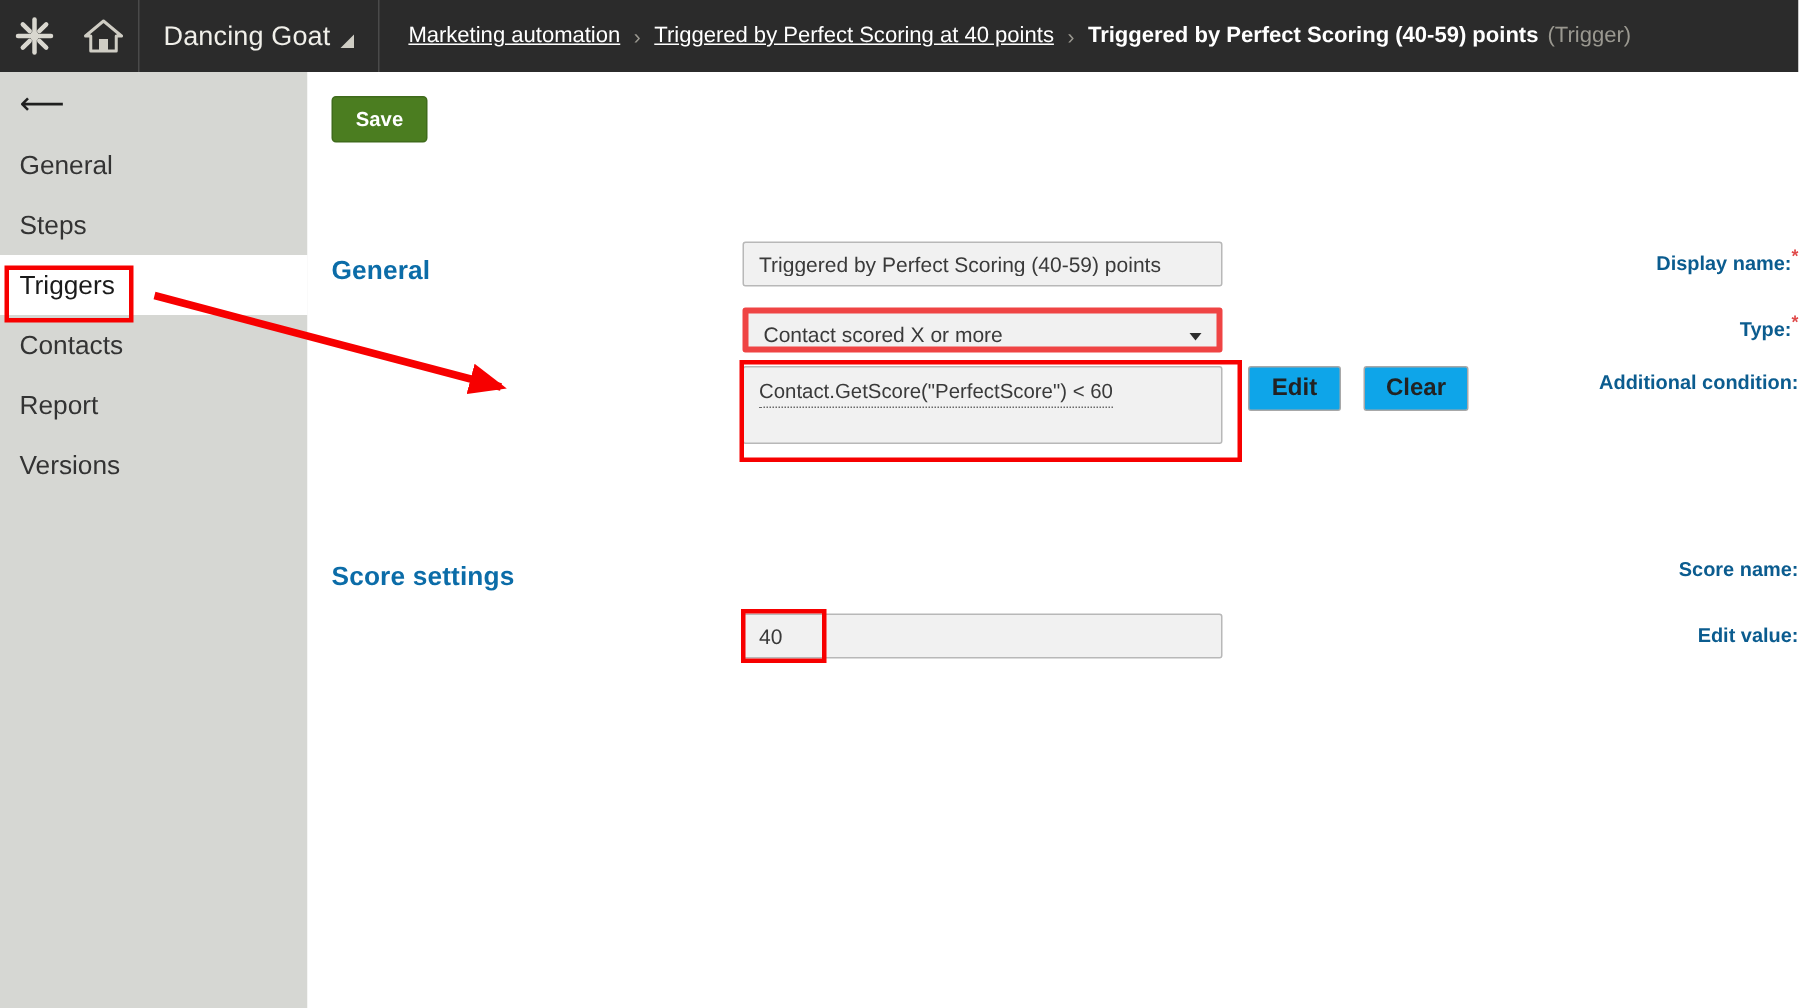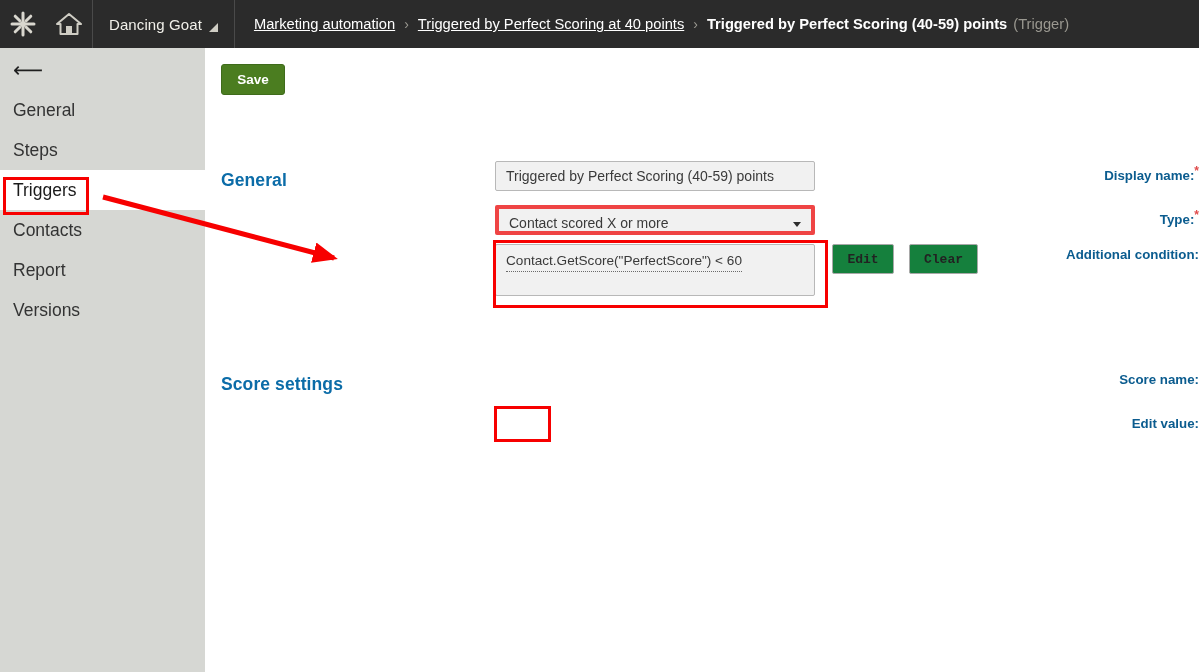"Dancing Goat" .site-name { font-size: 15px -> 18px }
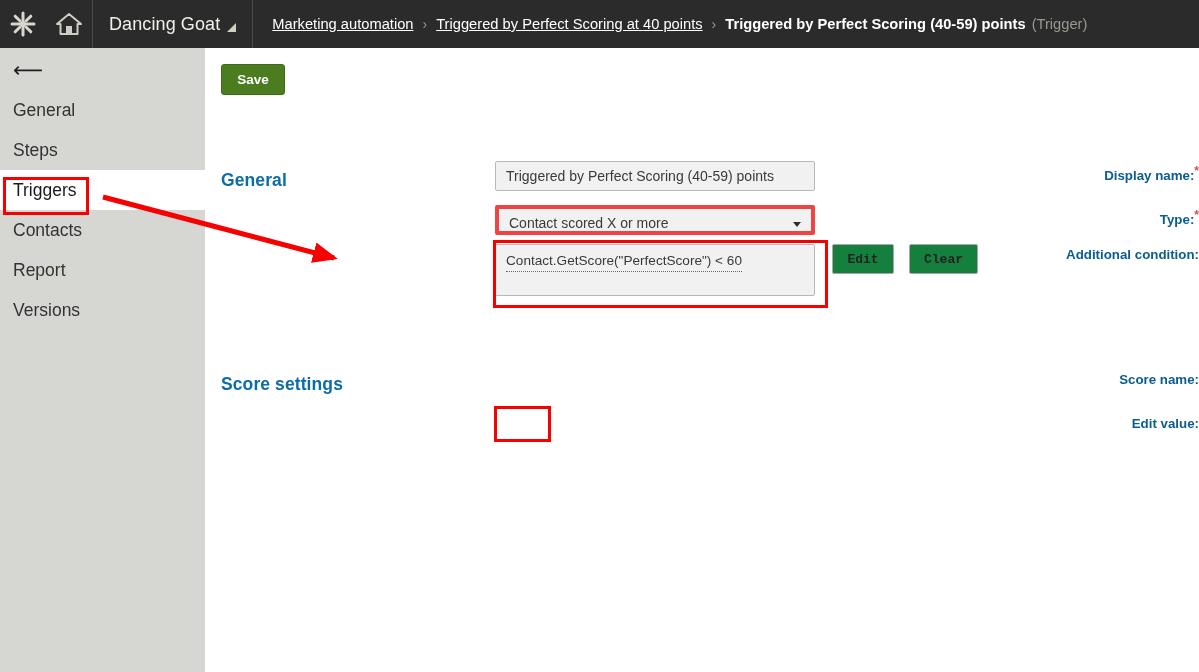"Edit" .gray-btn { background: #15803d -> #0ea5e9; font-family: Liberation Mono, monospace -> Liberation Sans, sans-serif; font-size: 13px -> 16px }
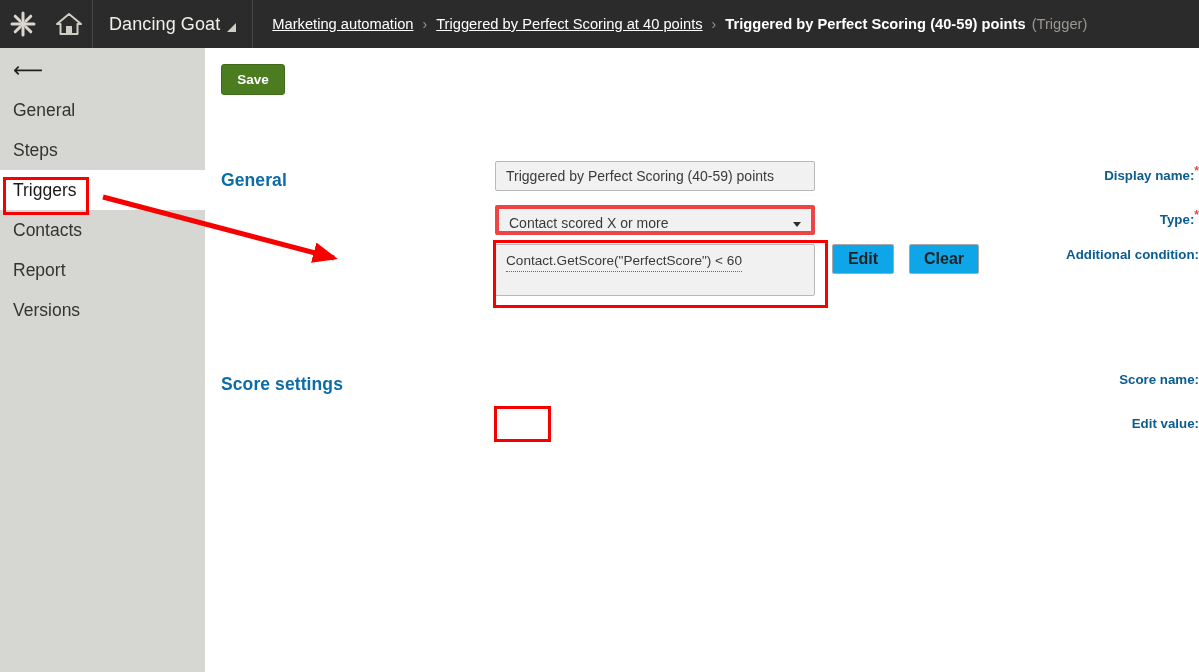"40" div.field-ctrl { html: none -> <div> <input> </div> }
